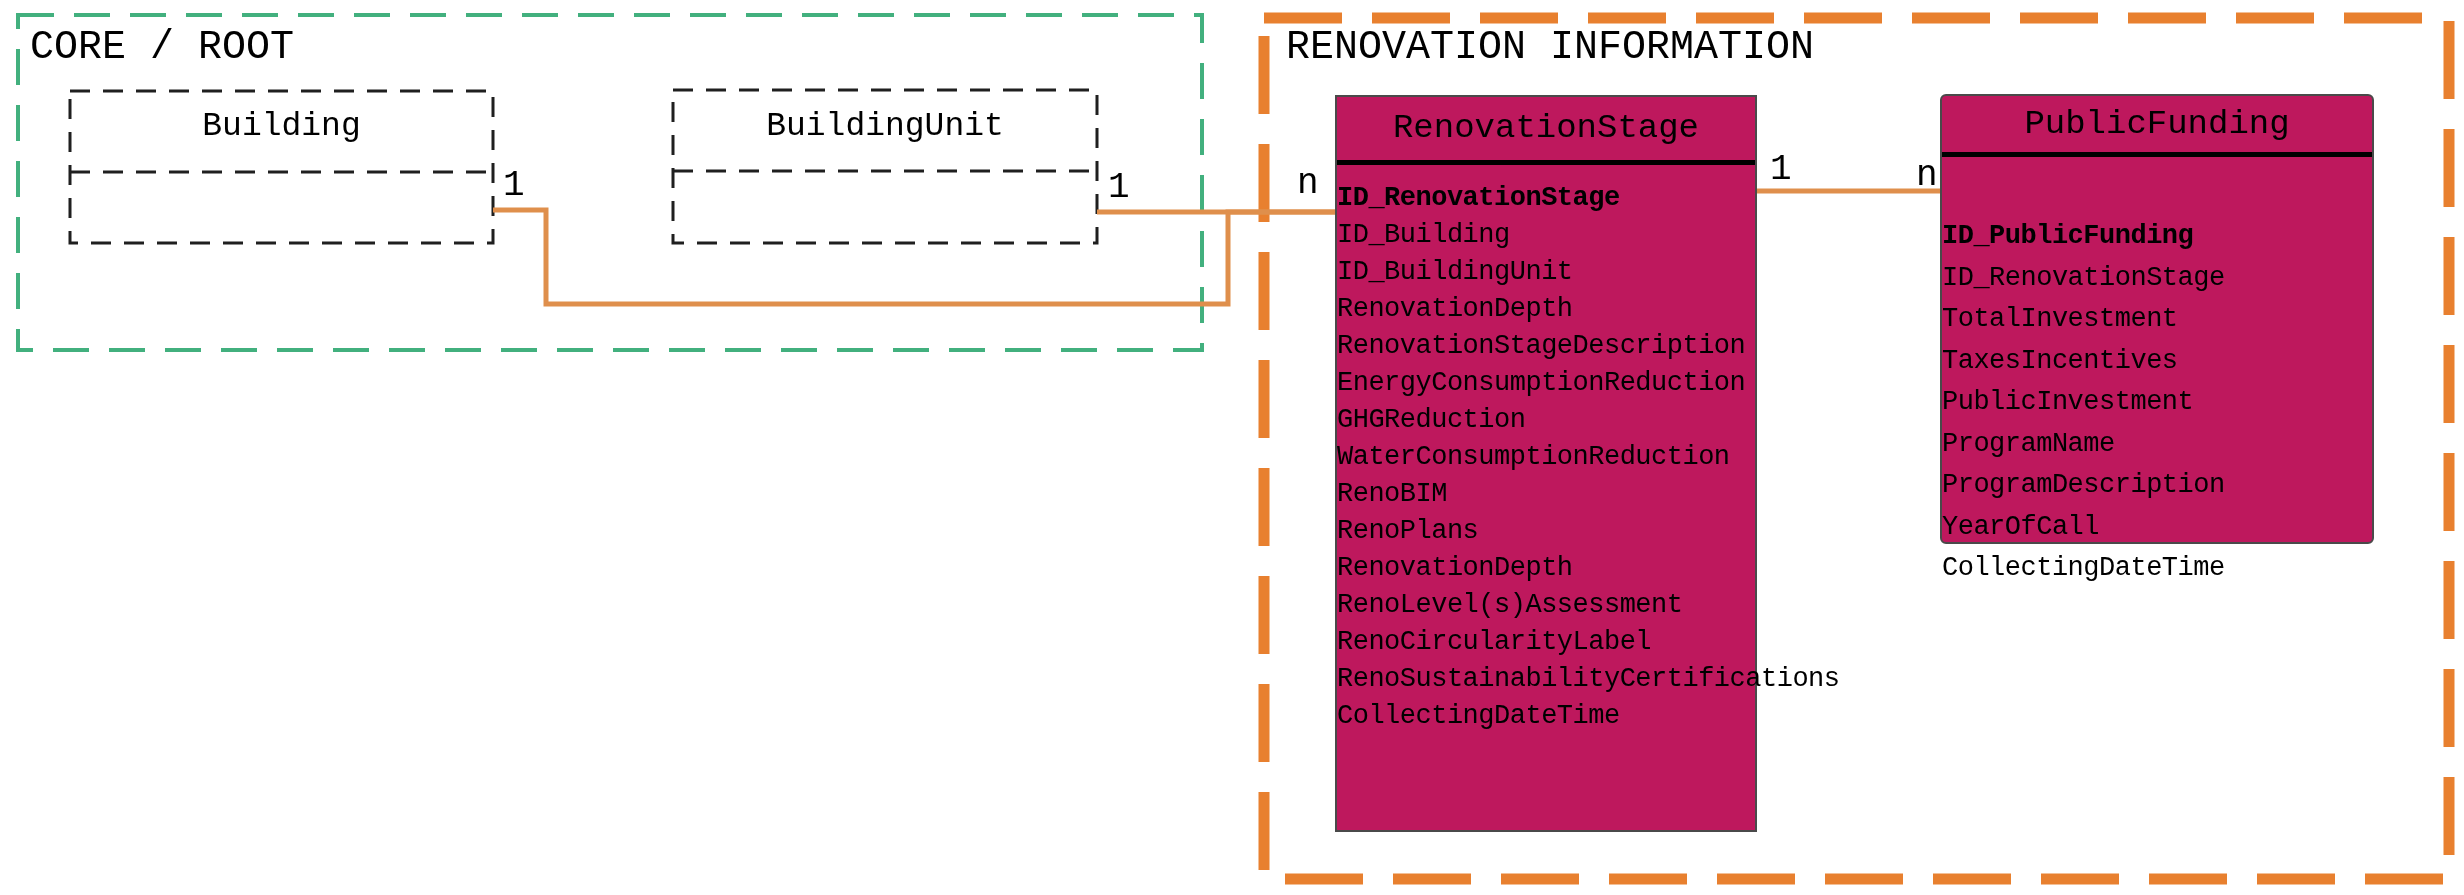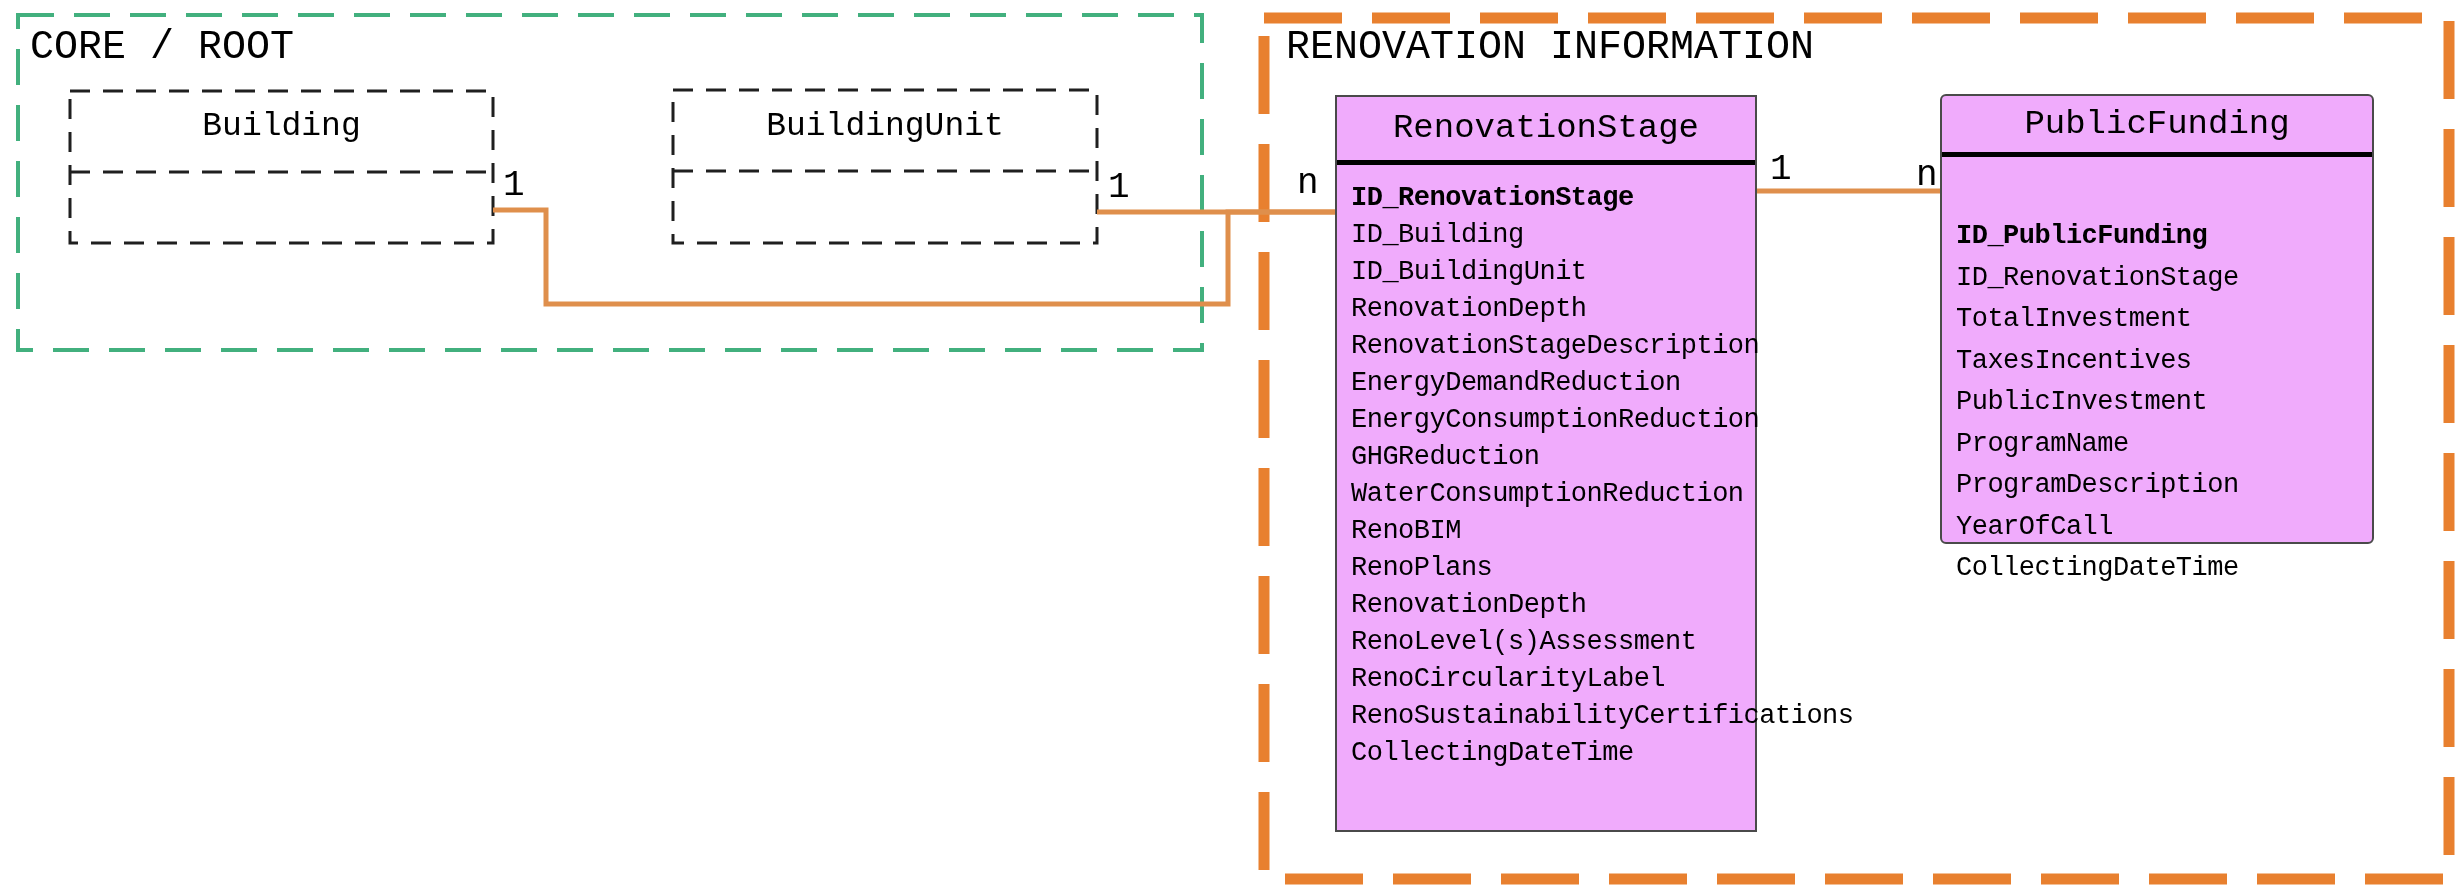"RenovationStage" .table { background: #f0abfc -> #be185d }
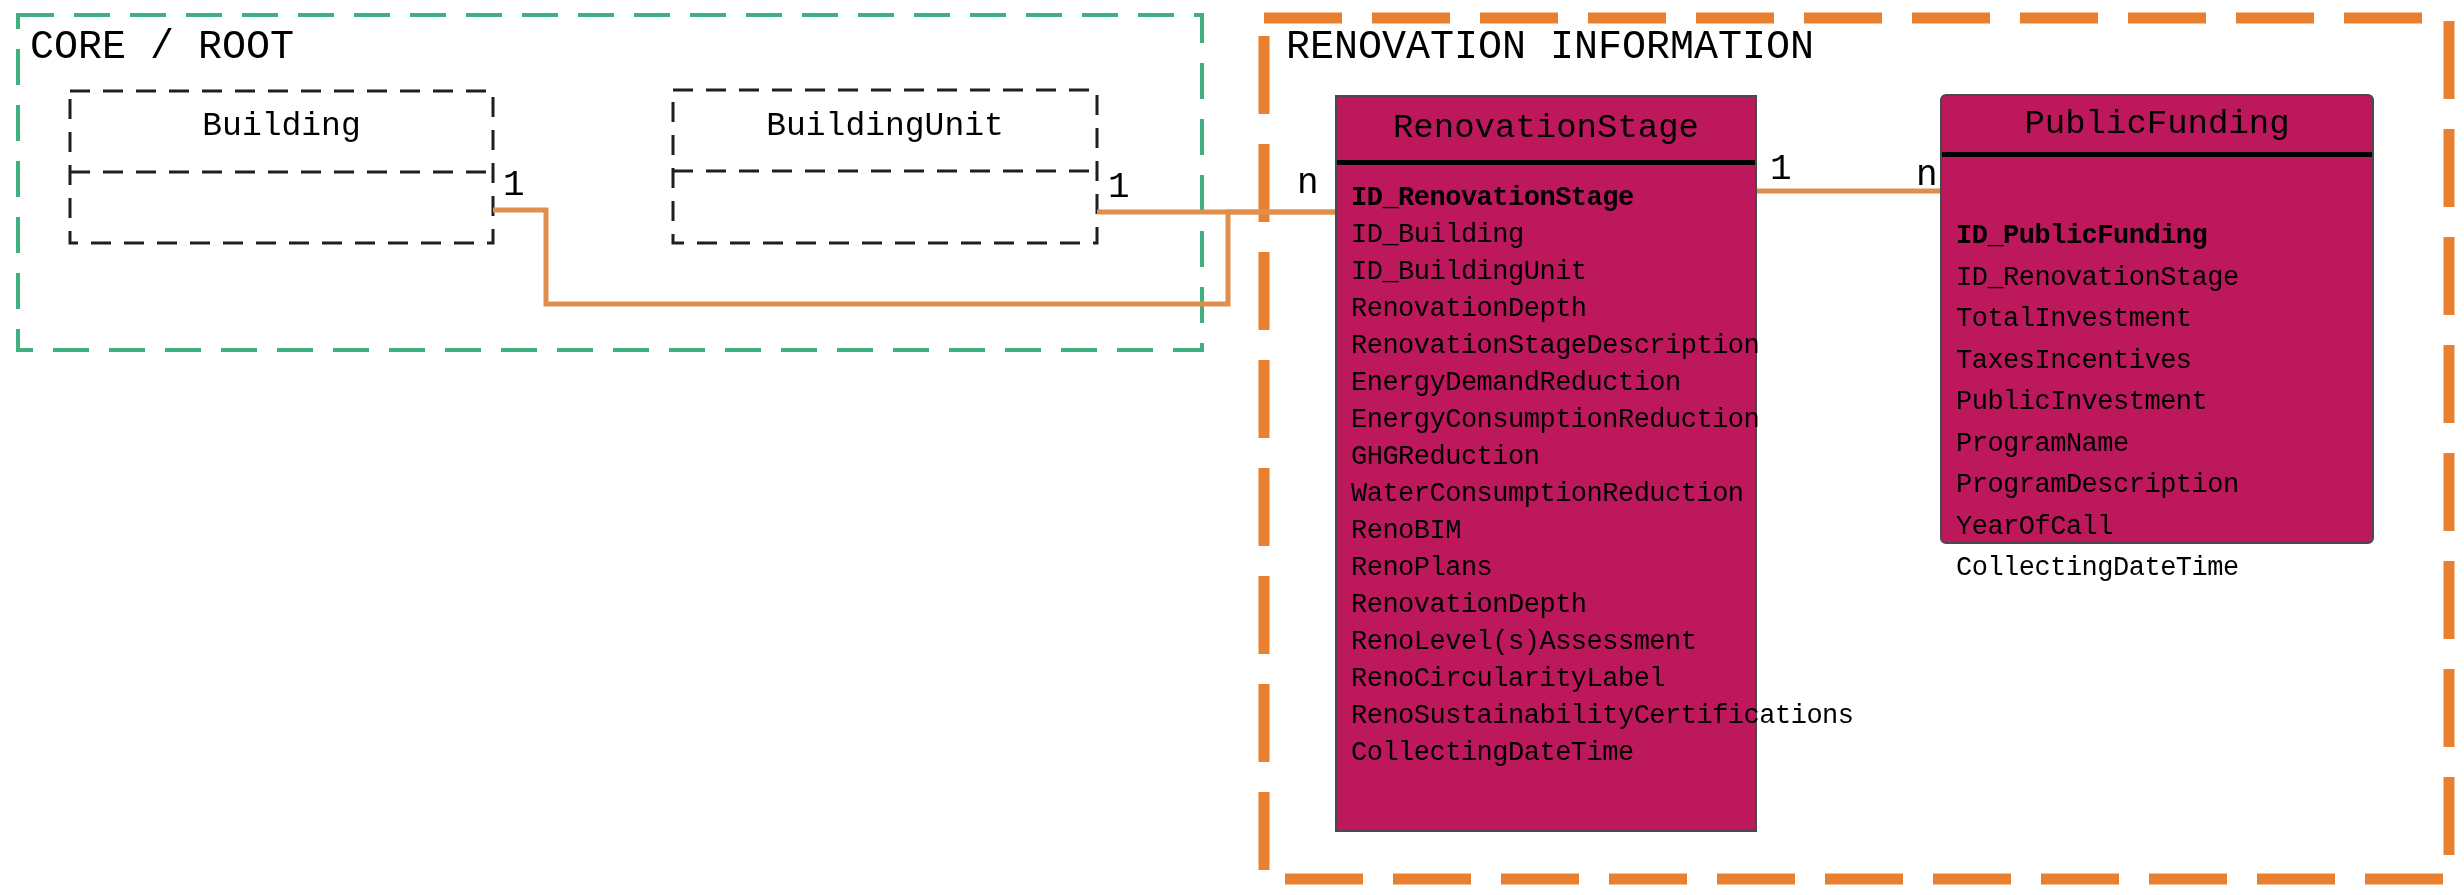"ID_RenovationStage" .table-rows { padding-left: 14px -> none }
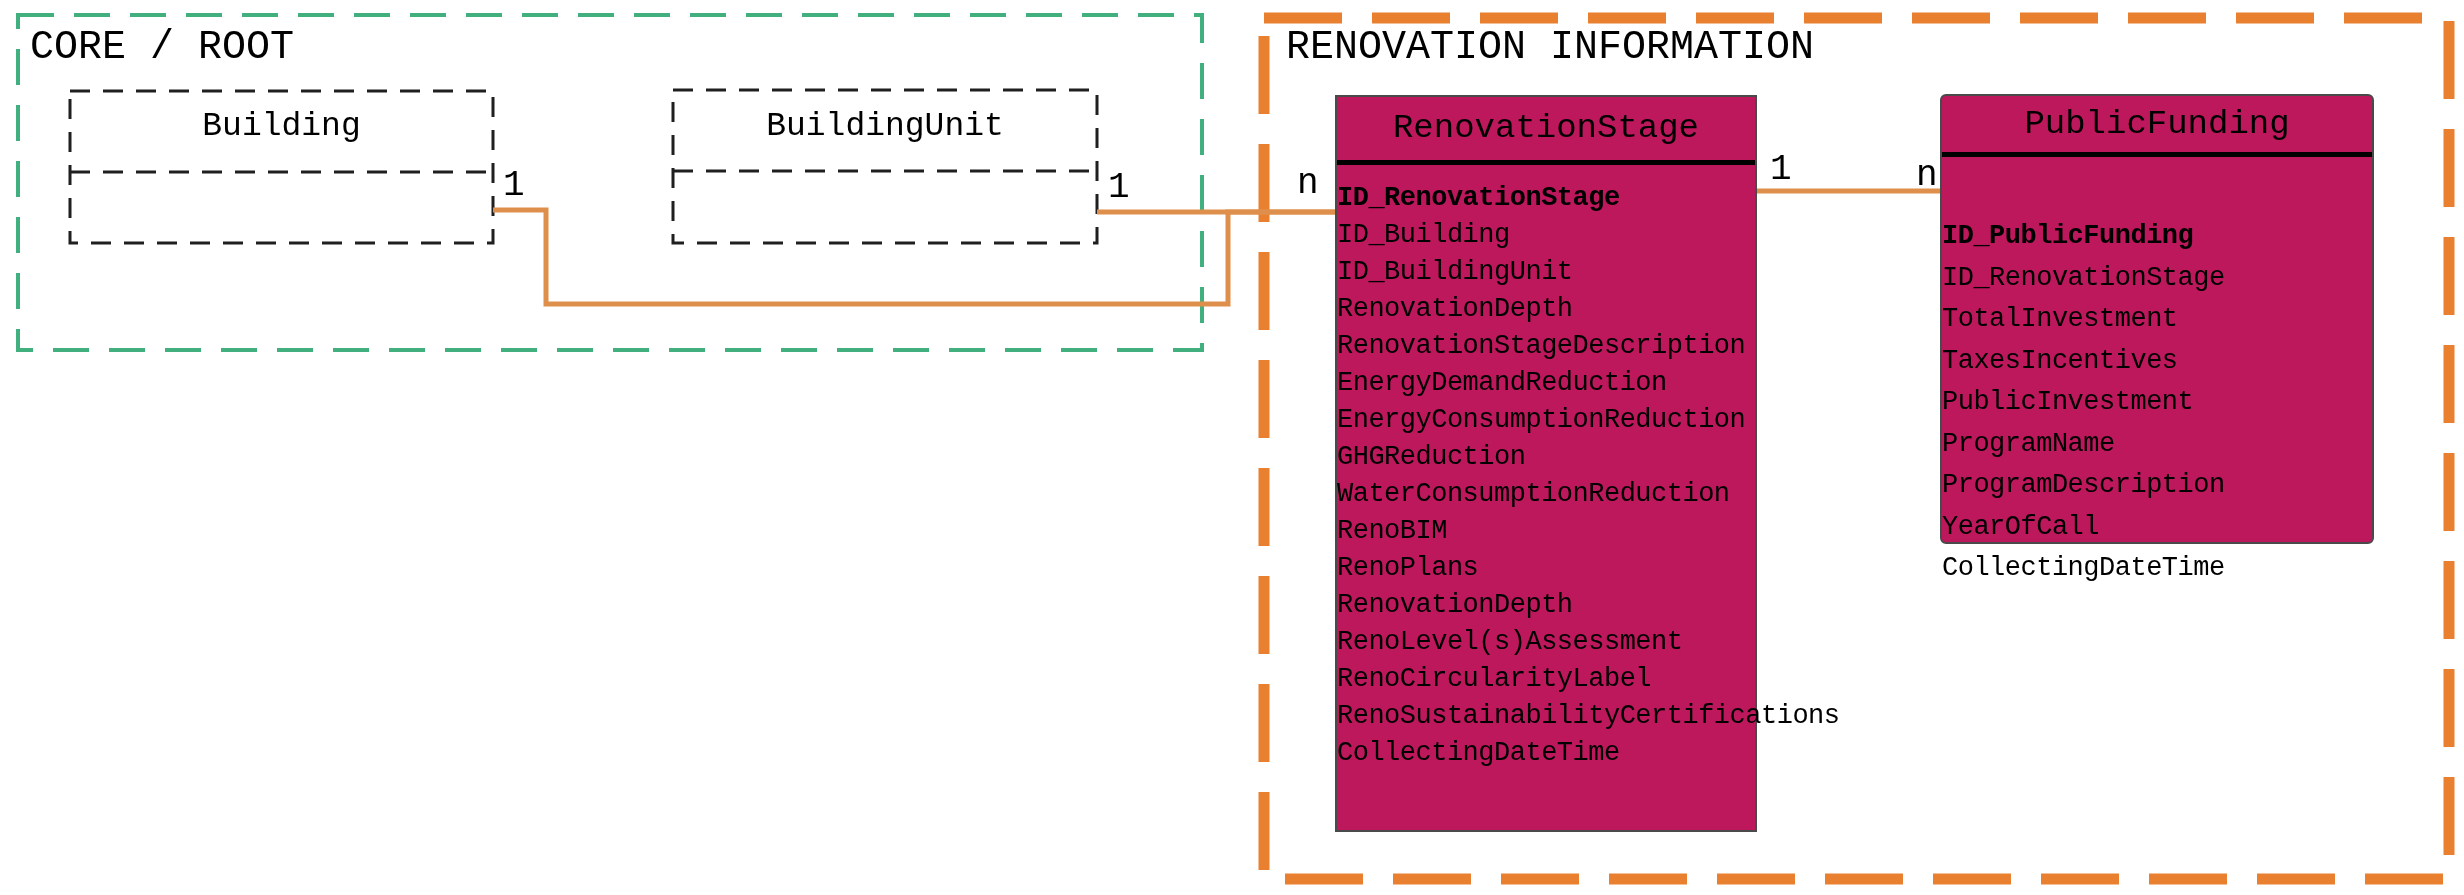"EnergyDemandReduction" div.row { html: <div>EnergyDemandReduction</div> -> none }
